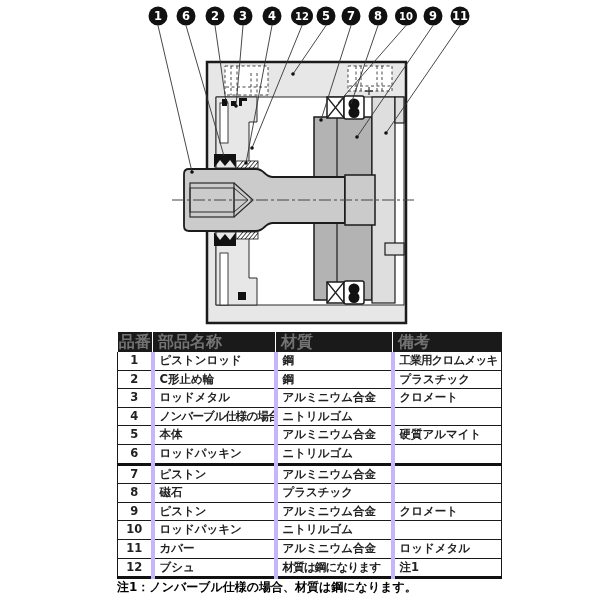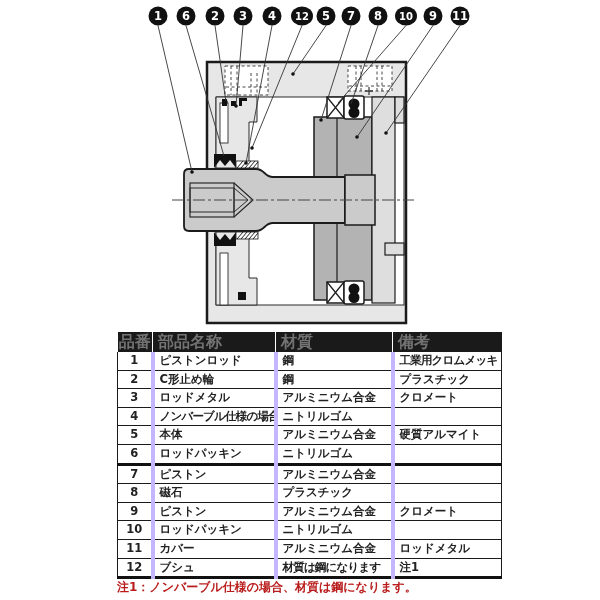"注1：ノンバーブル仕様の場合、材質は鋼になります。" .footnote { color: #b91c1c -> #000000 }
